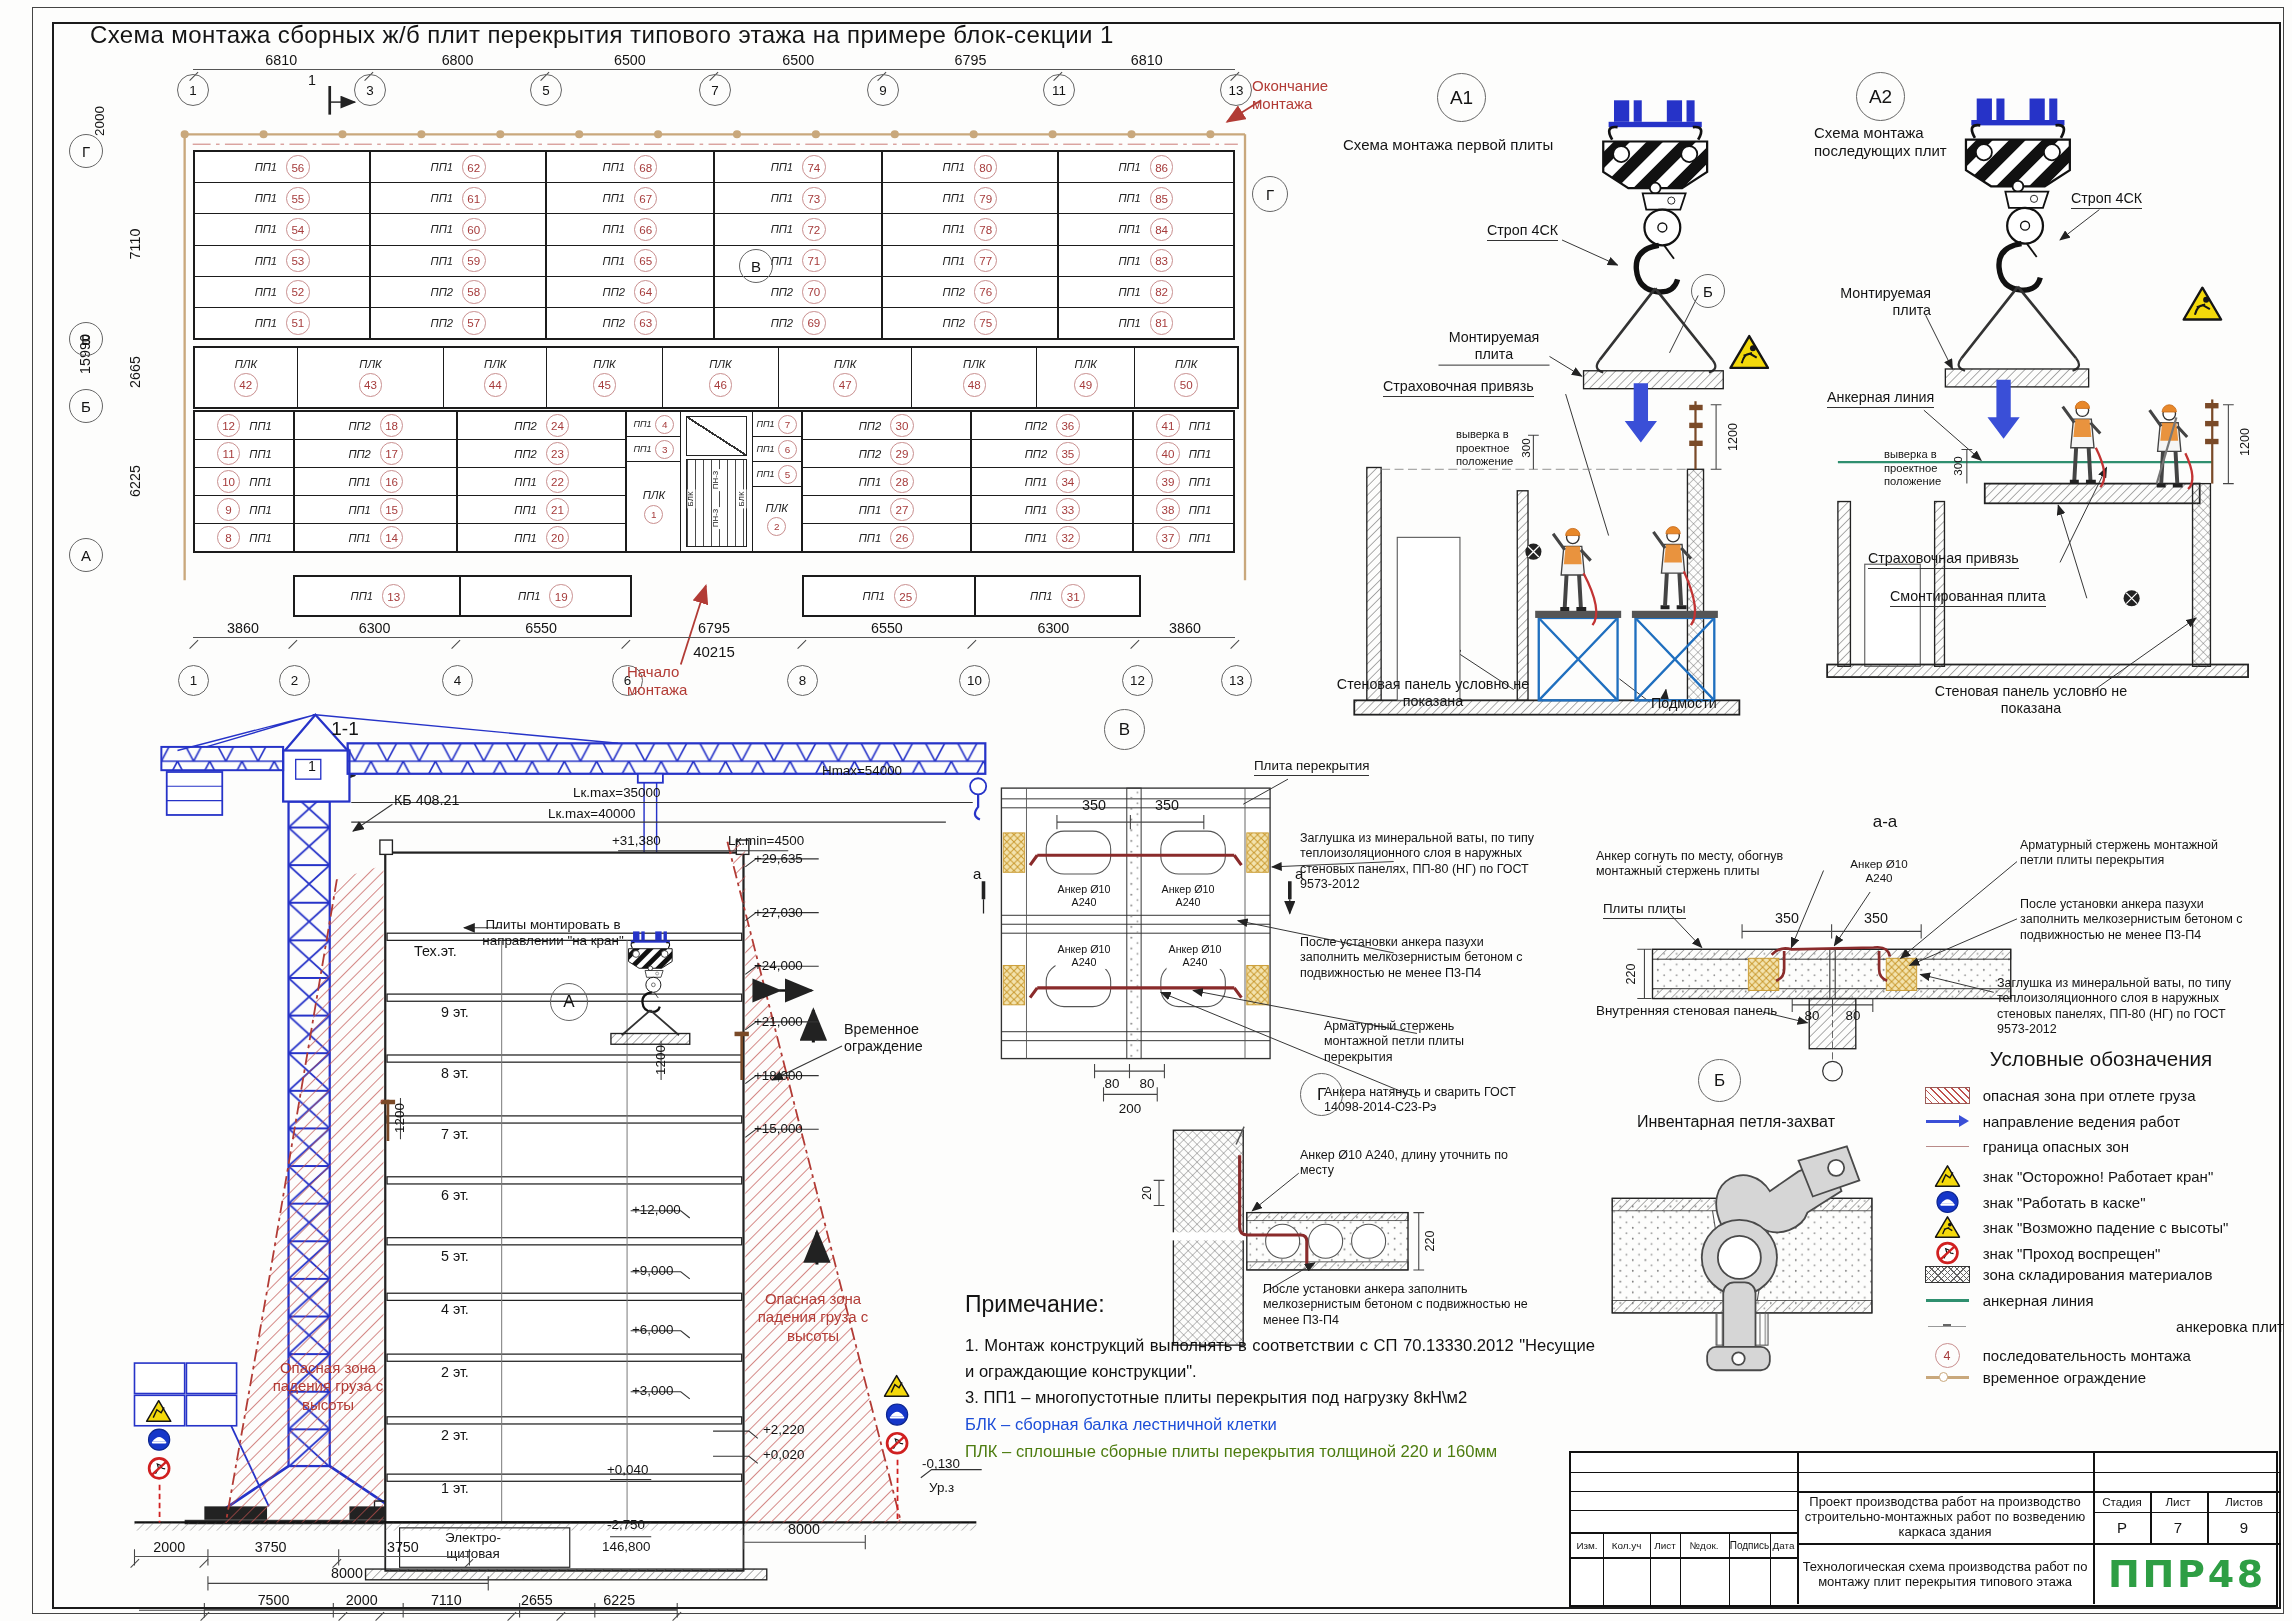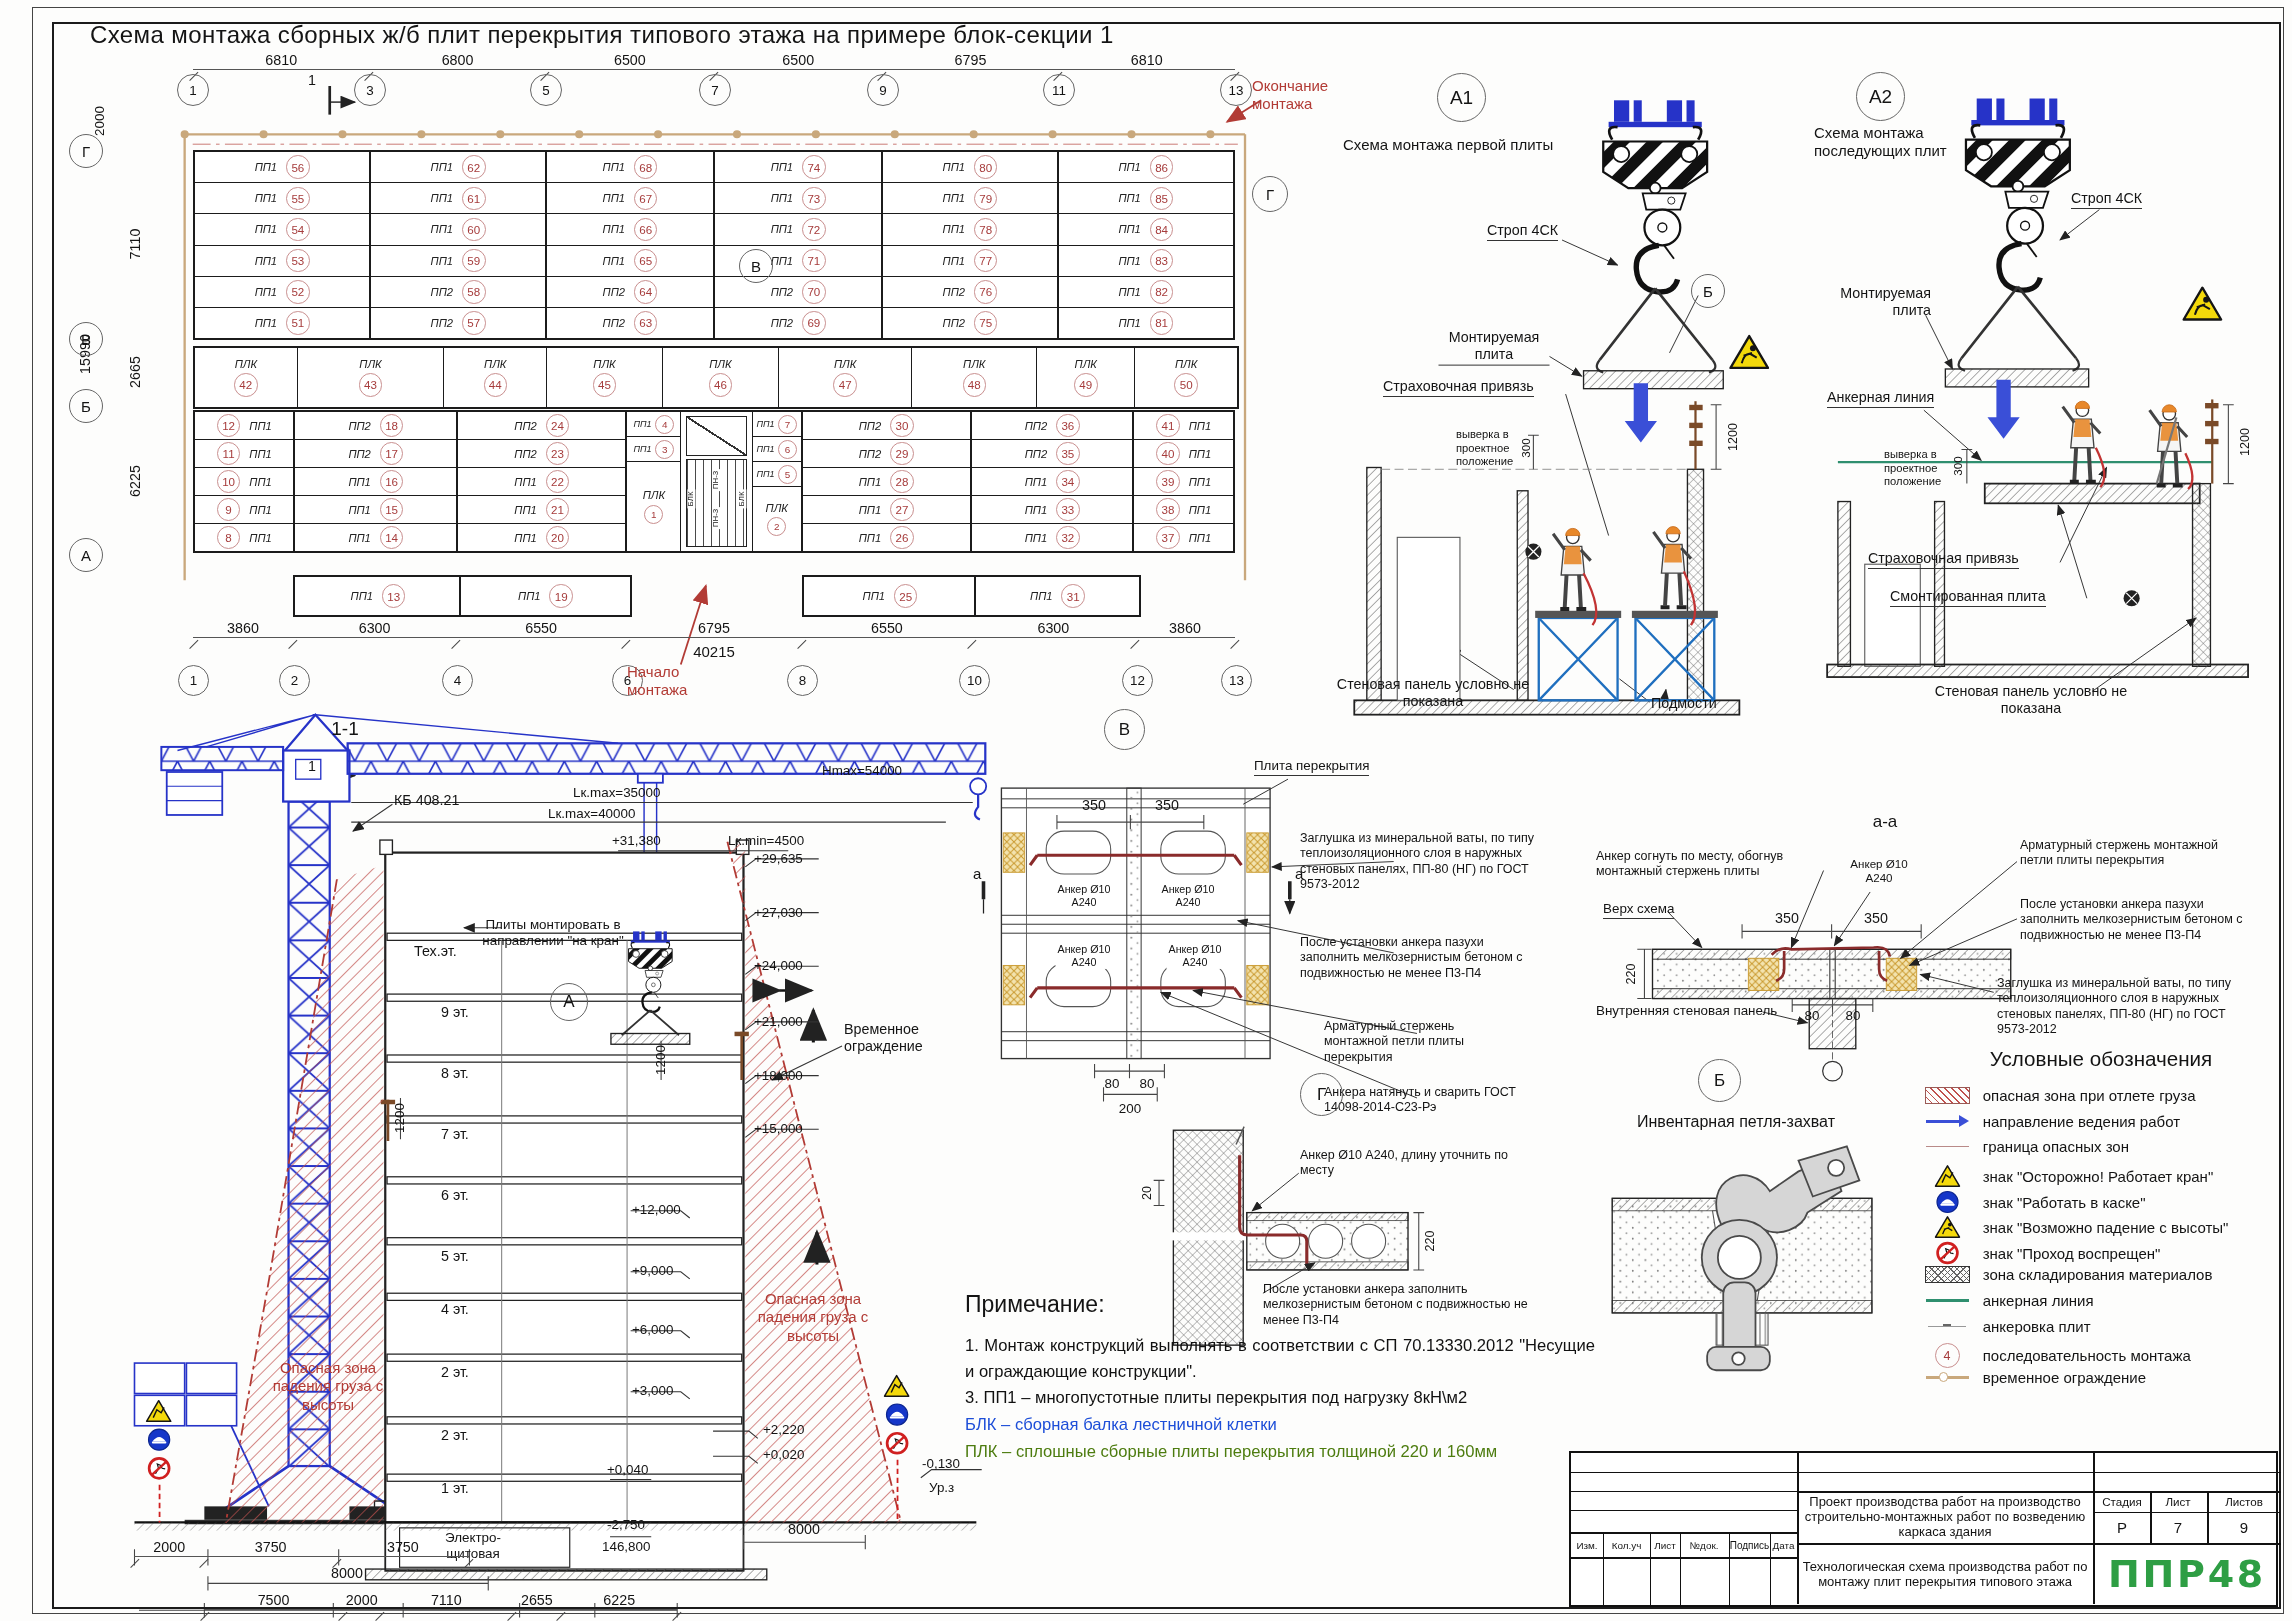"Верх схема" div.lbl { text: Верх схема -> Плиты плиты }
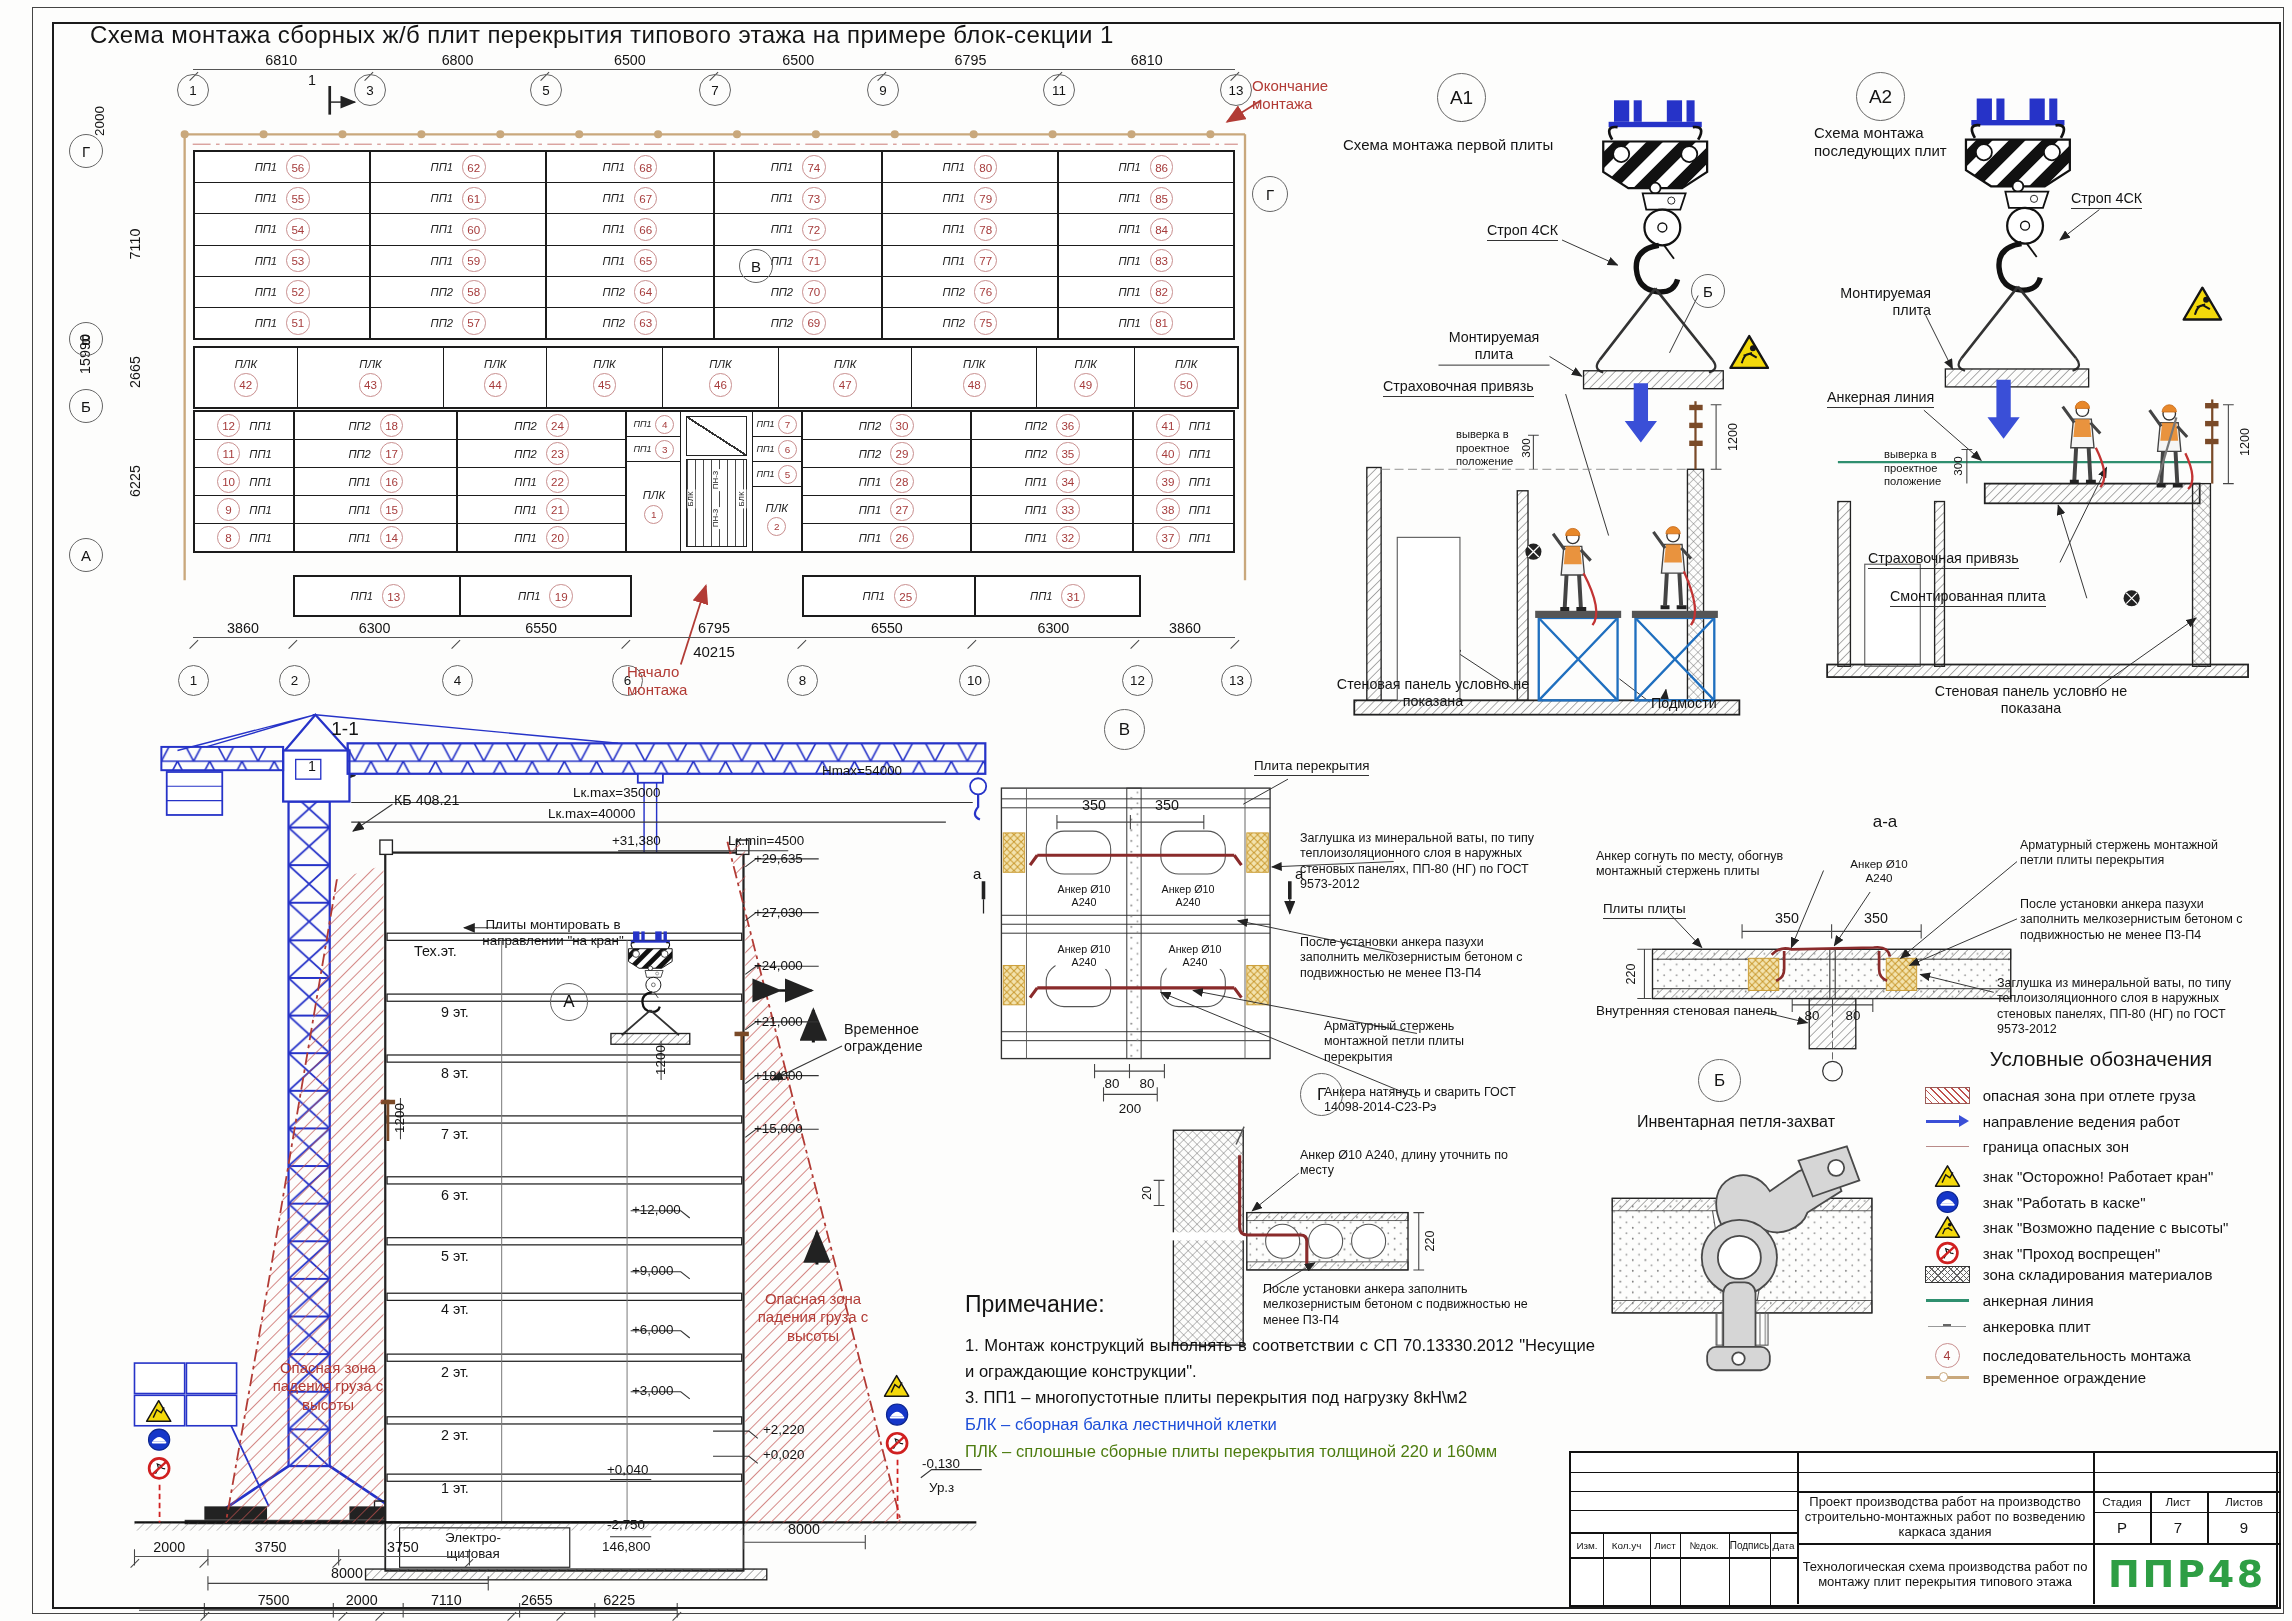"анкеровка плит" div.lgrow { justify-content: none -> space-between }
